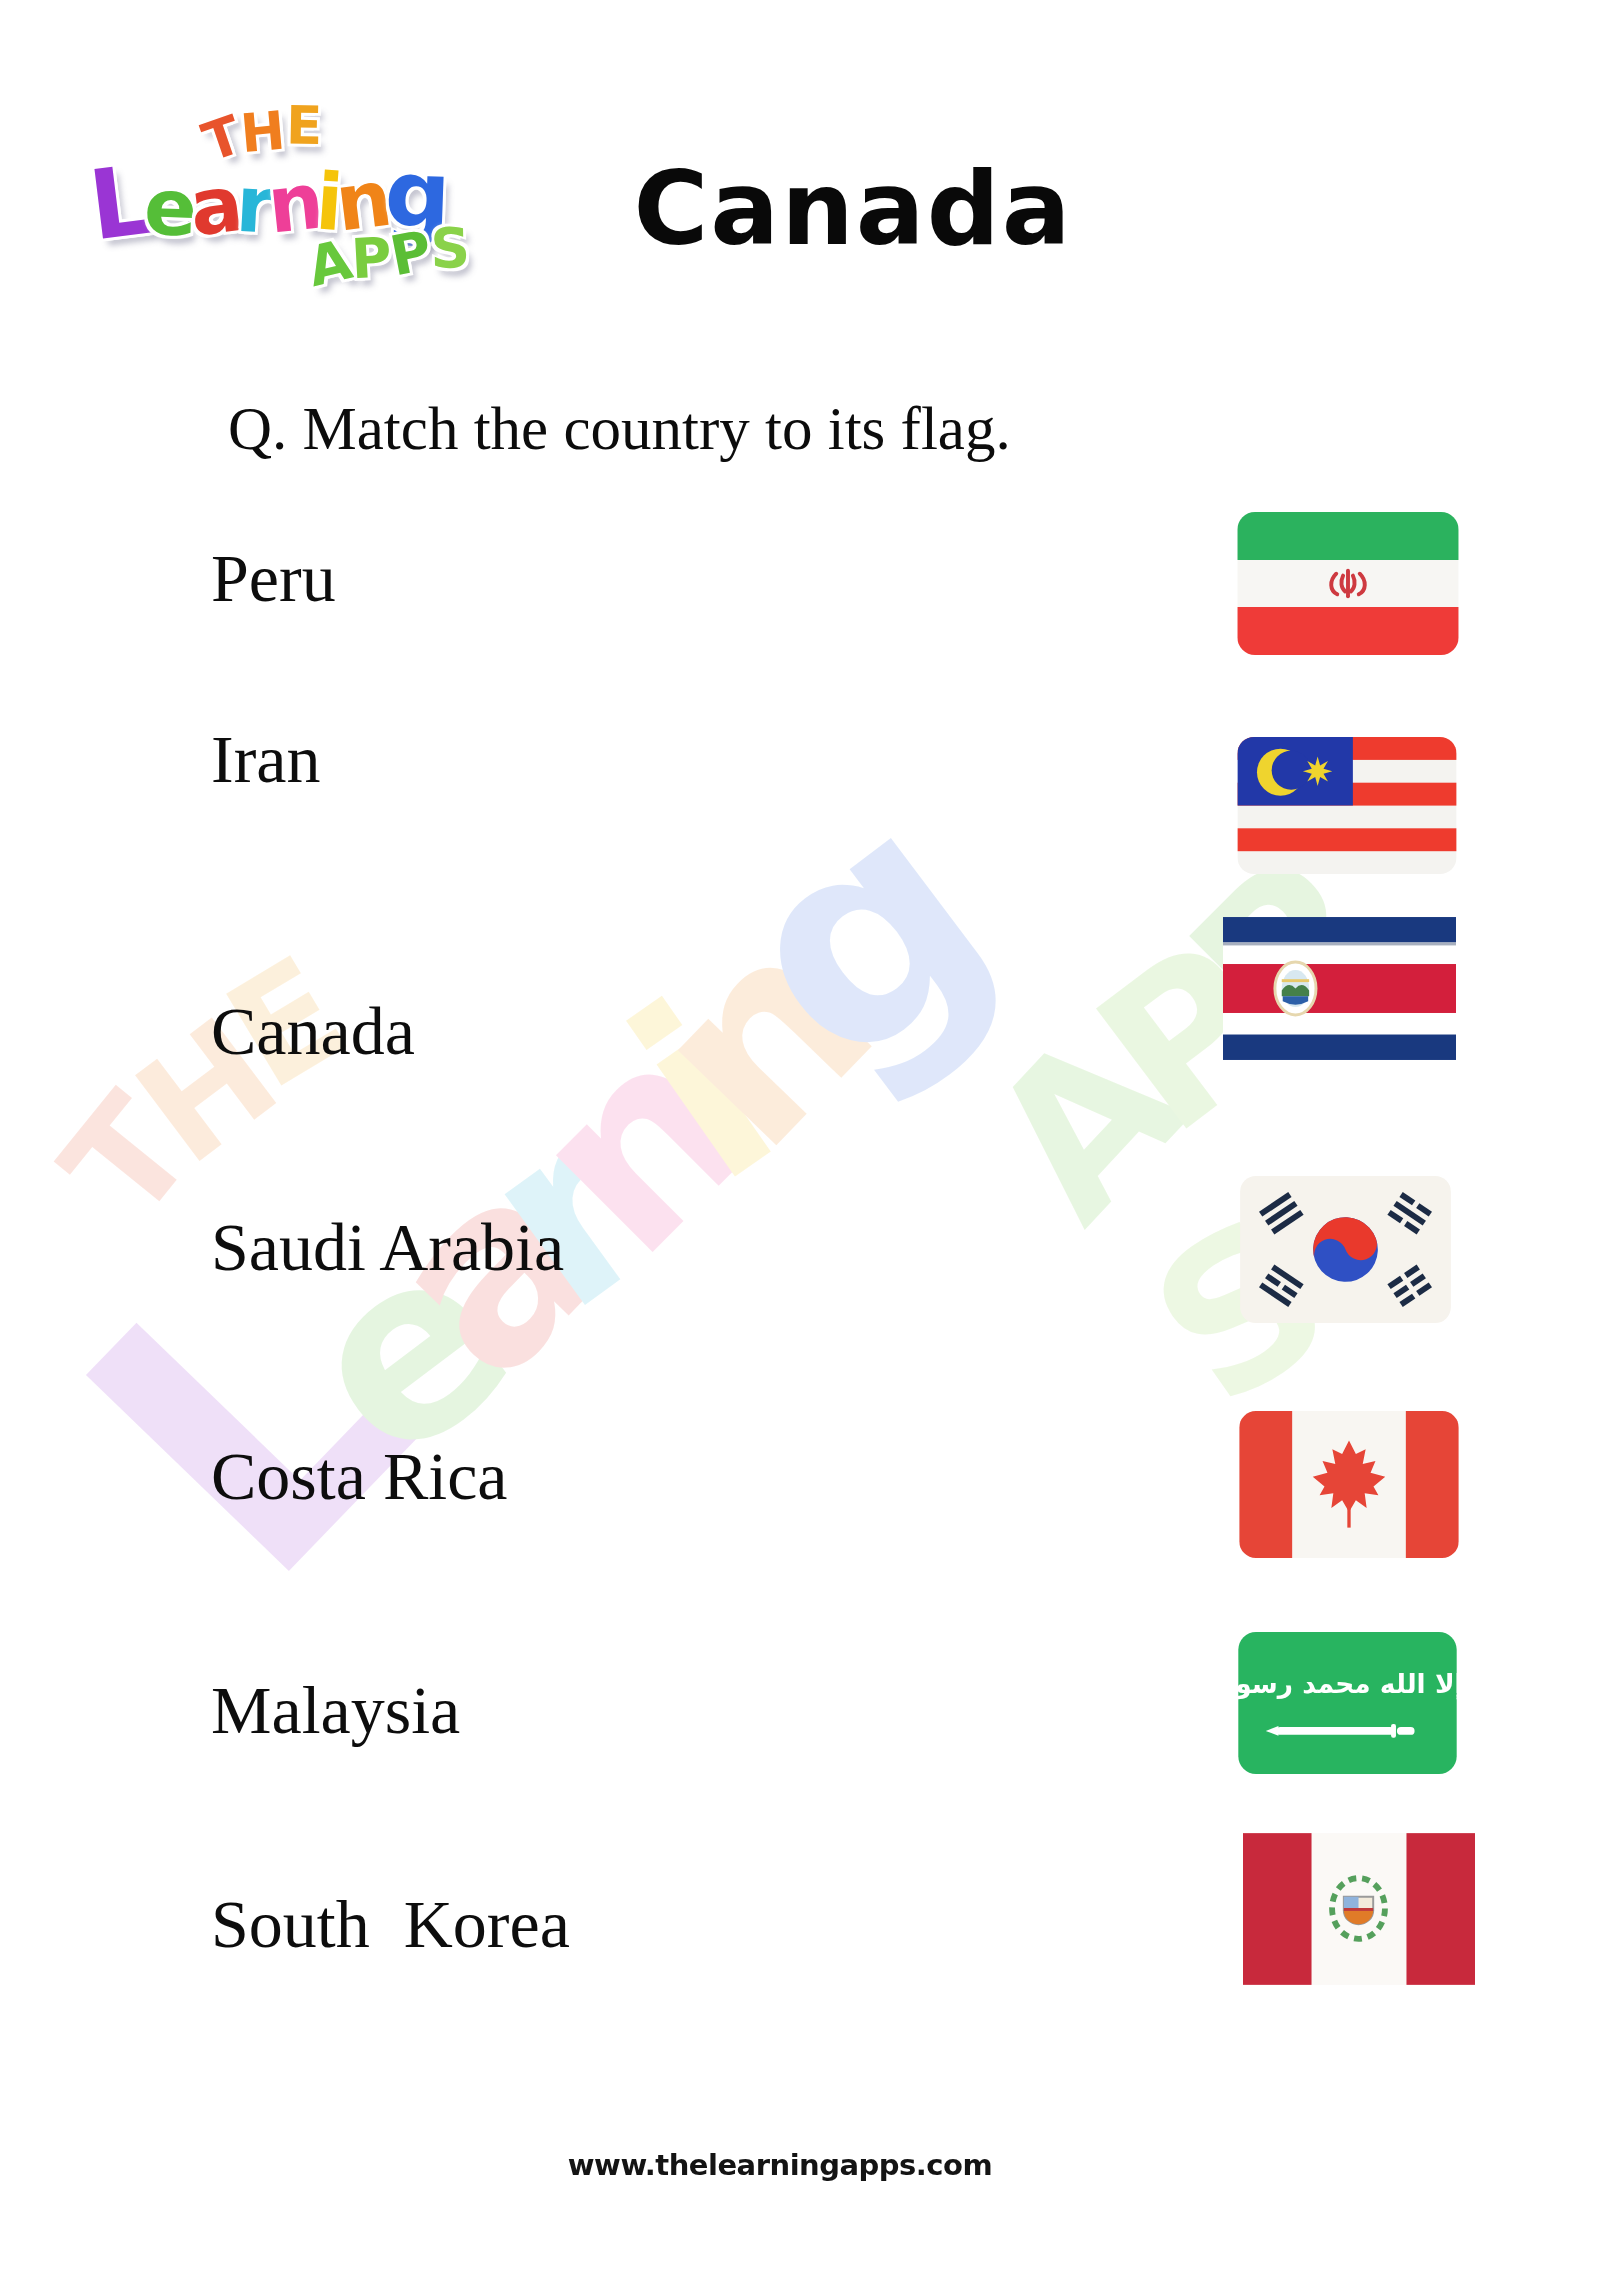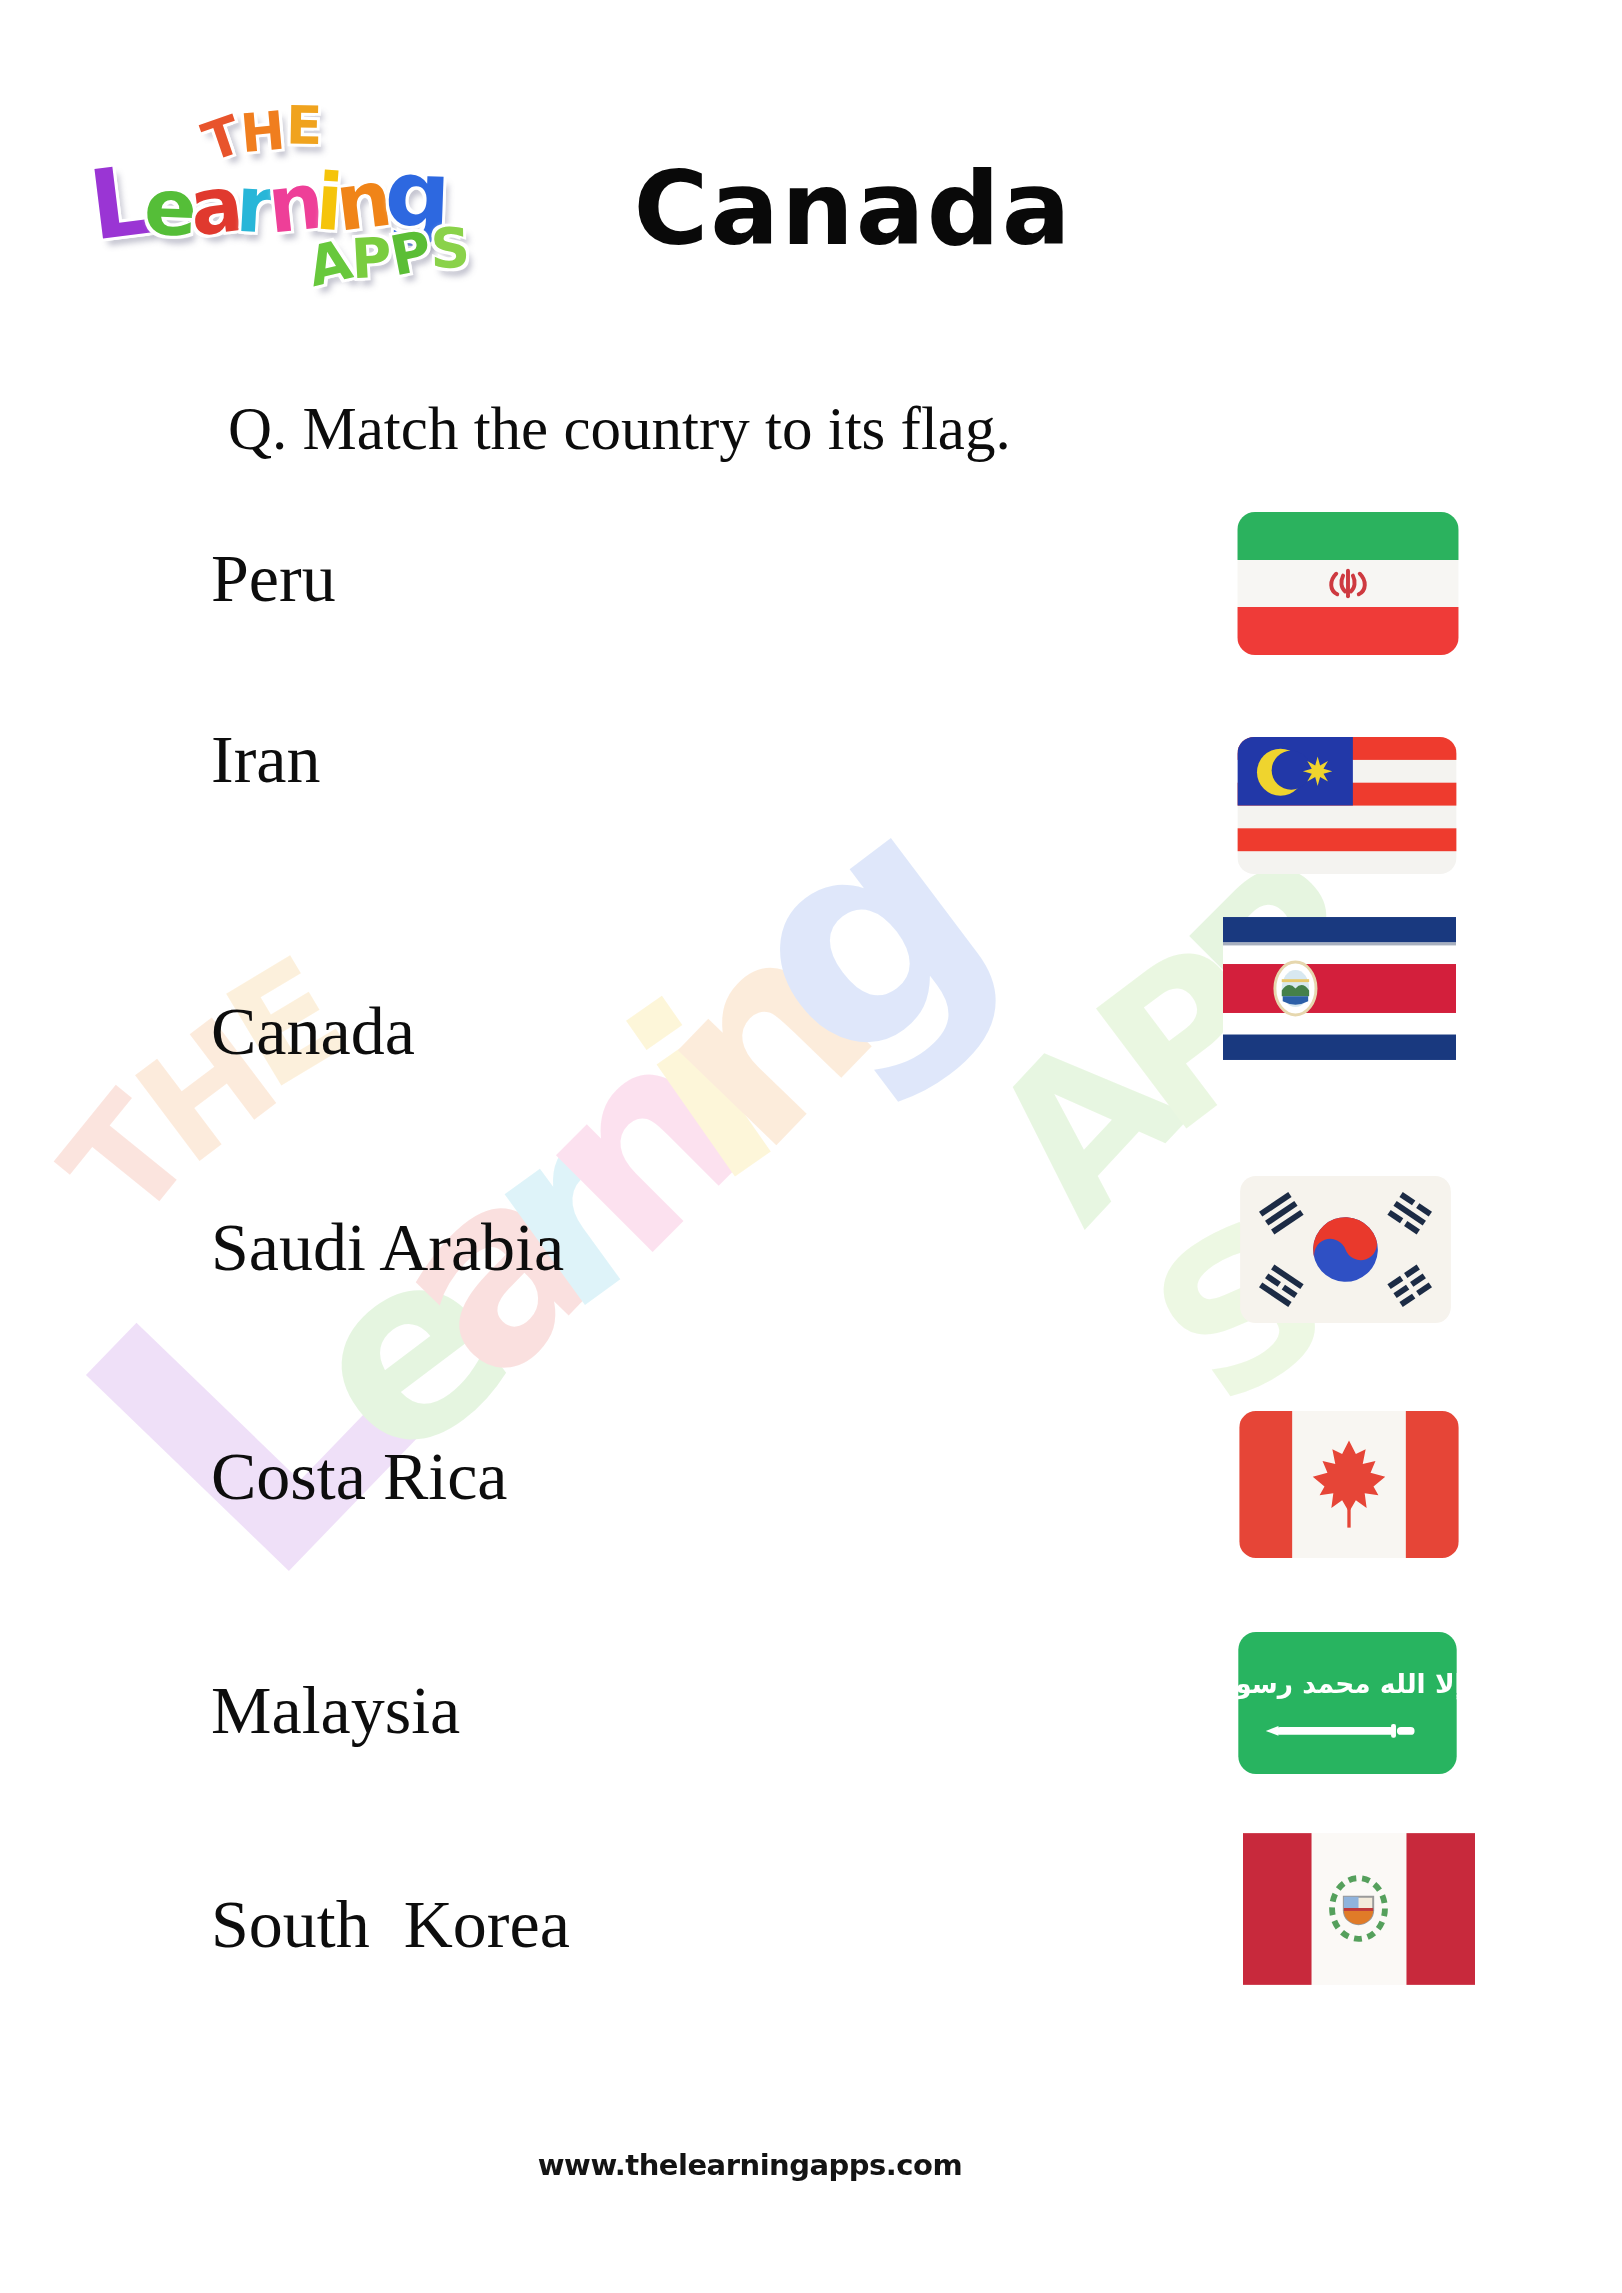"www.thelearningapps.com" .footer { padding-left: none -> 30px }
